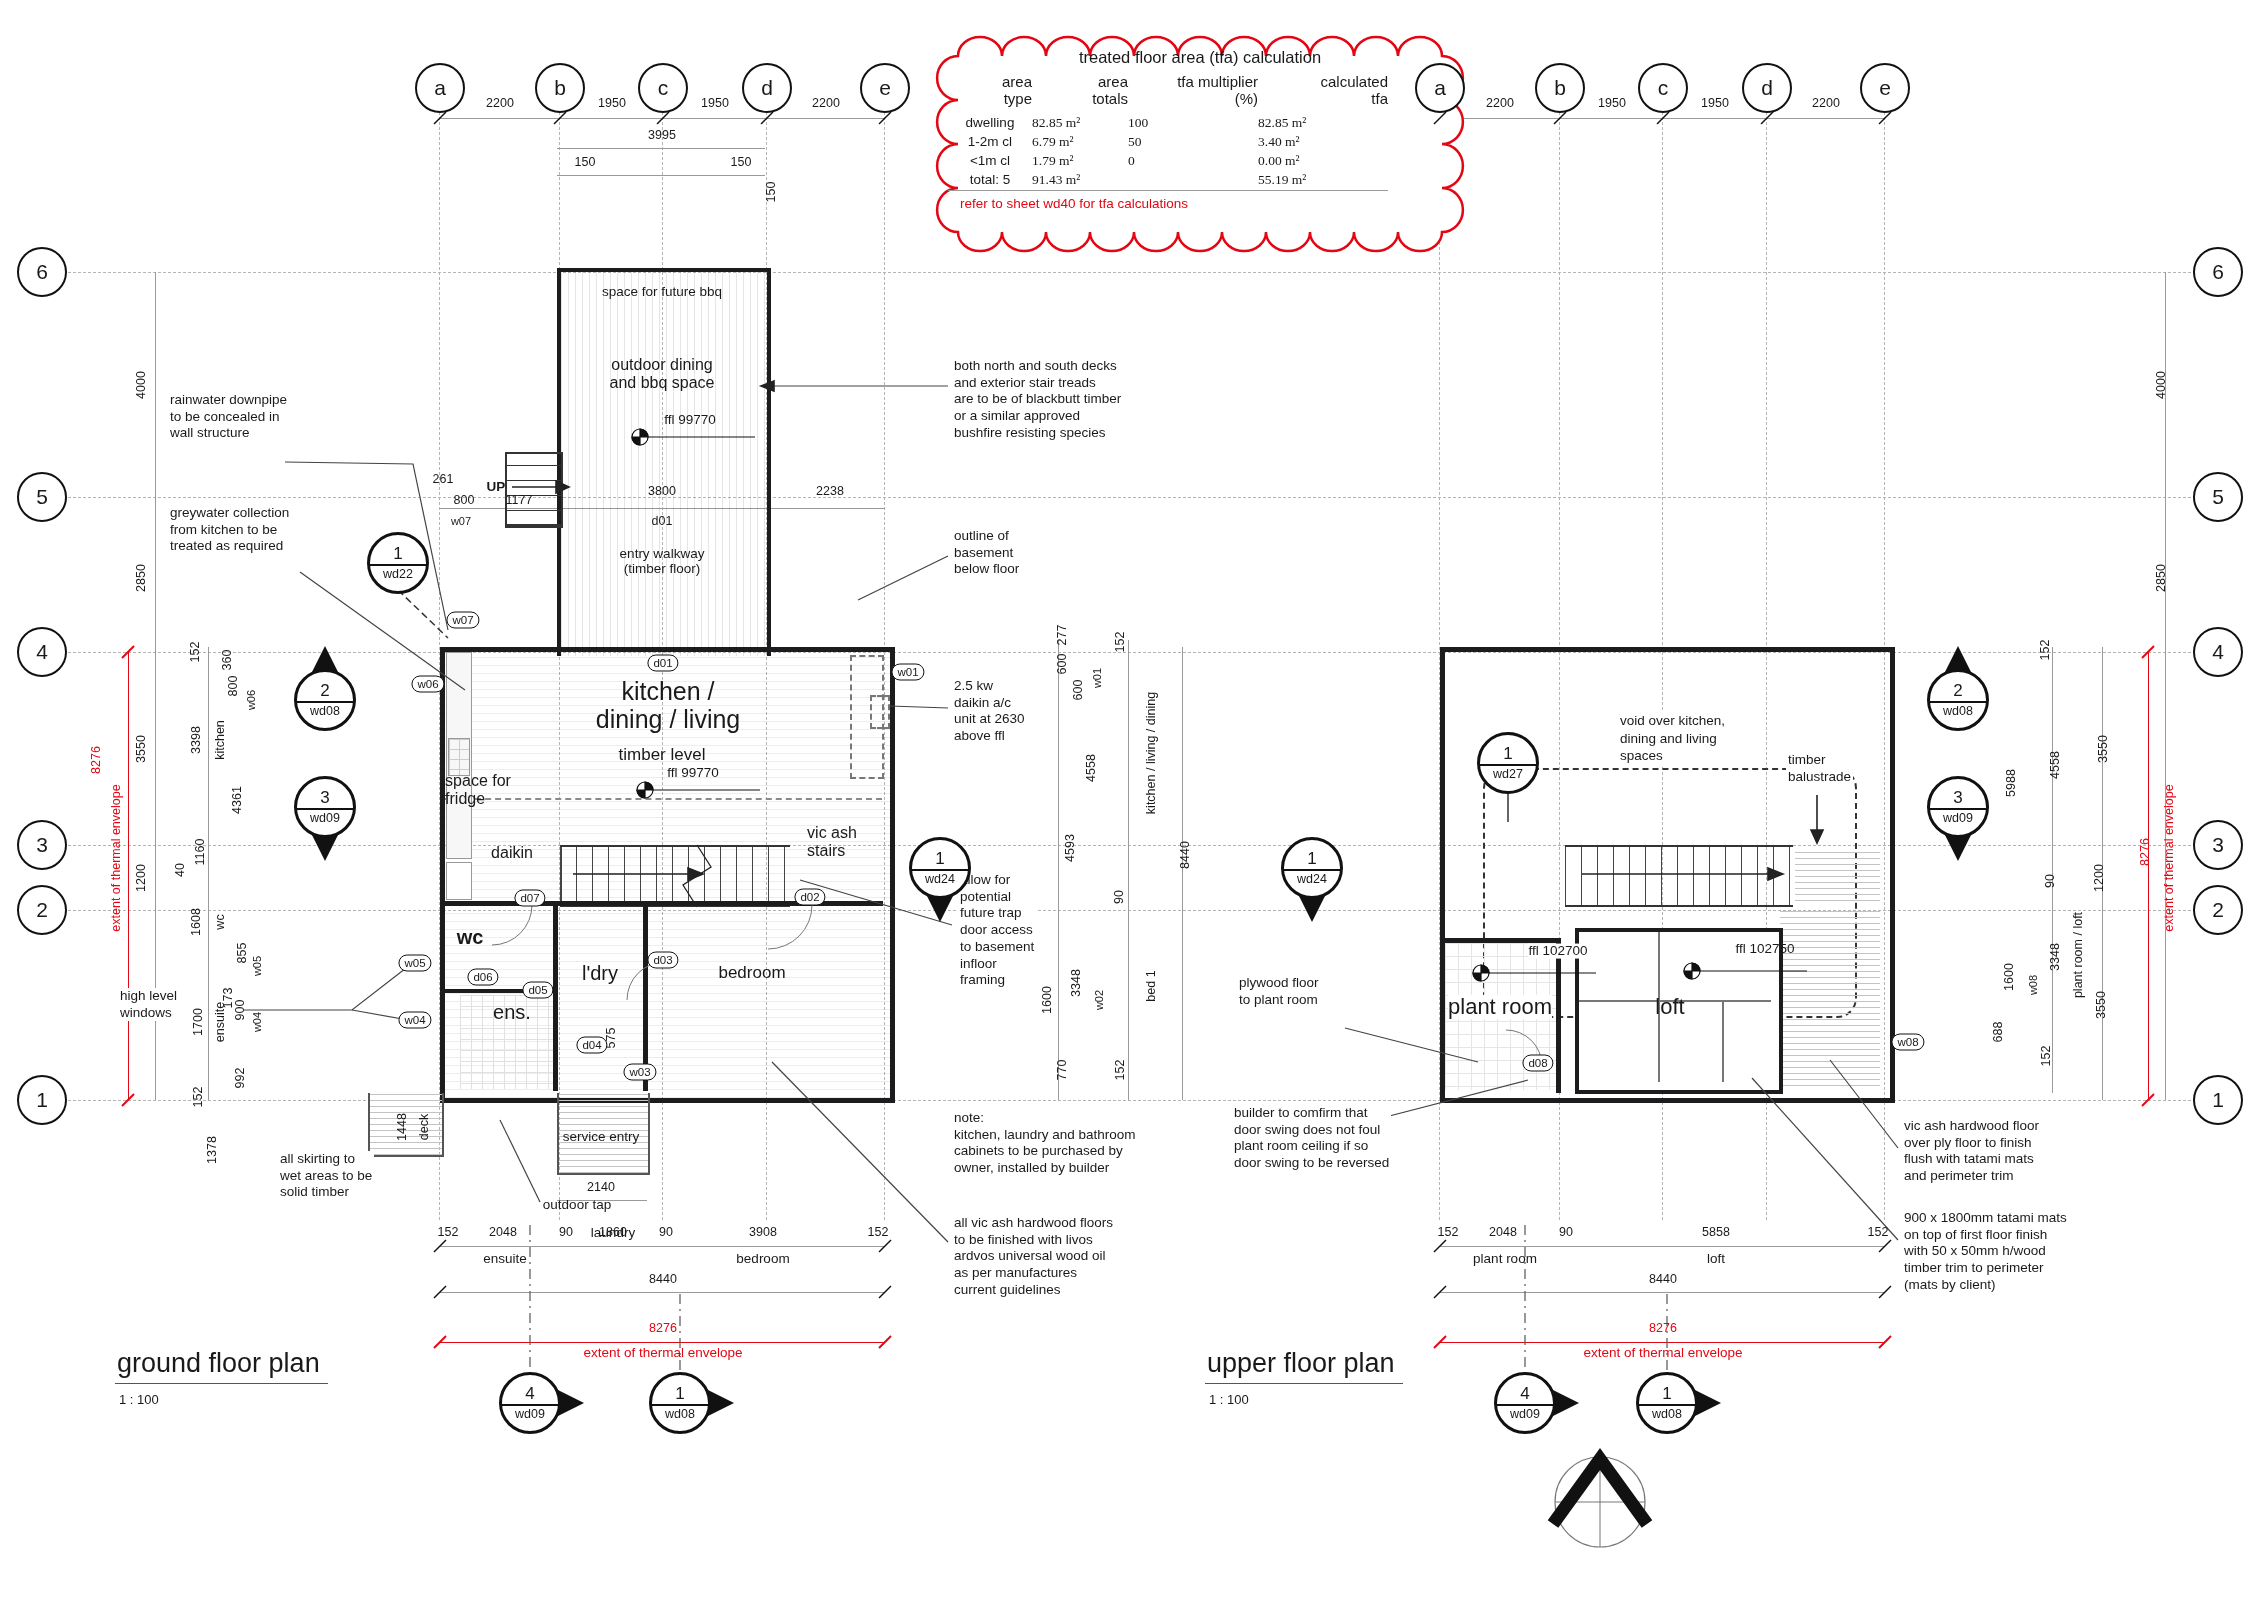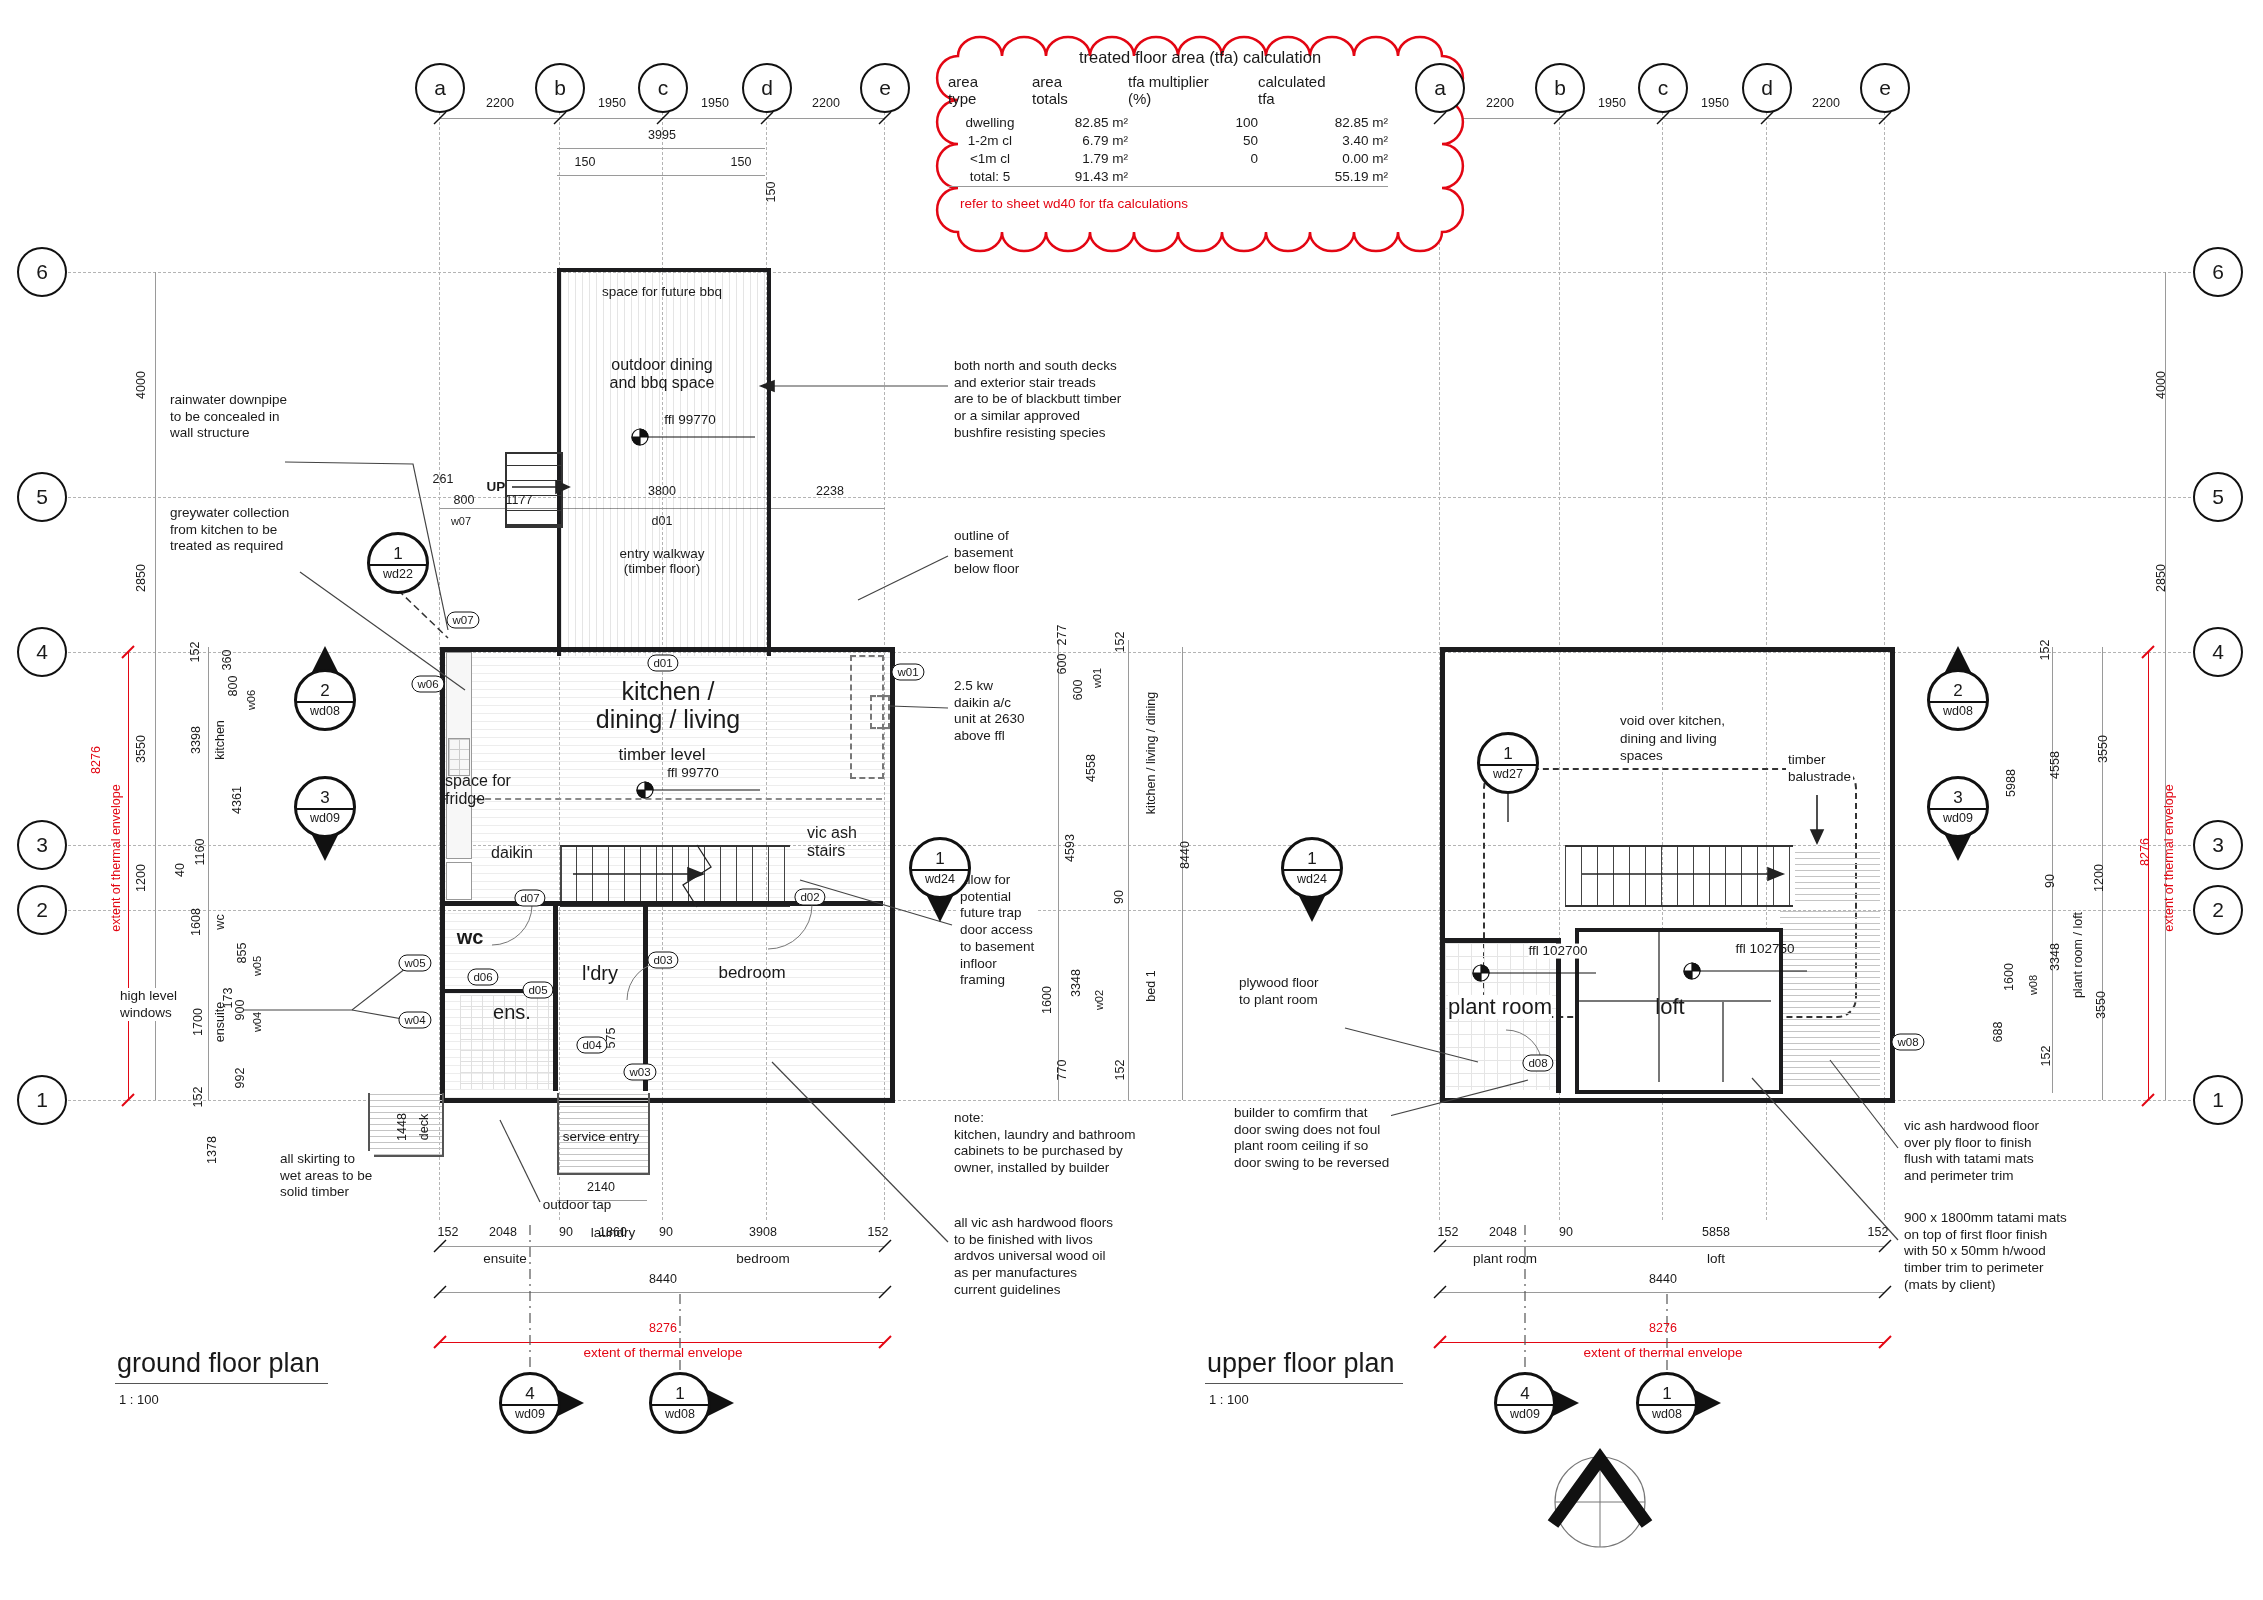"area" #tfa .hd { text-align: left -> right }
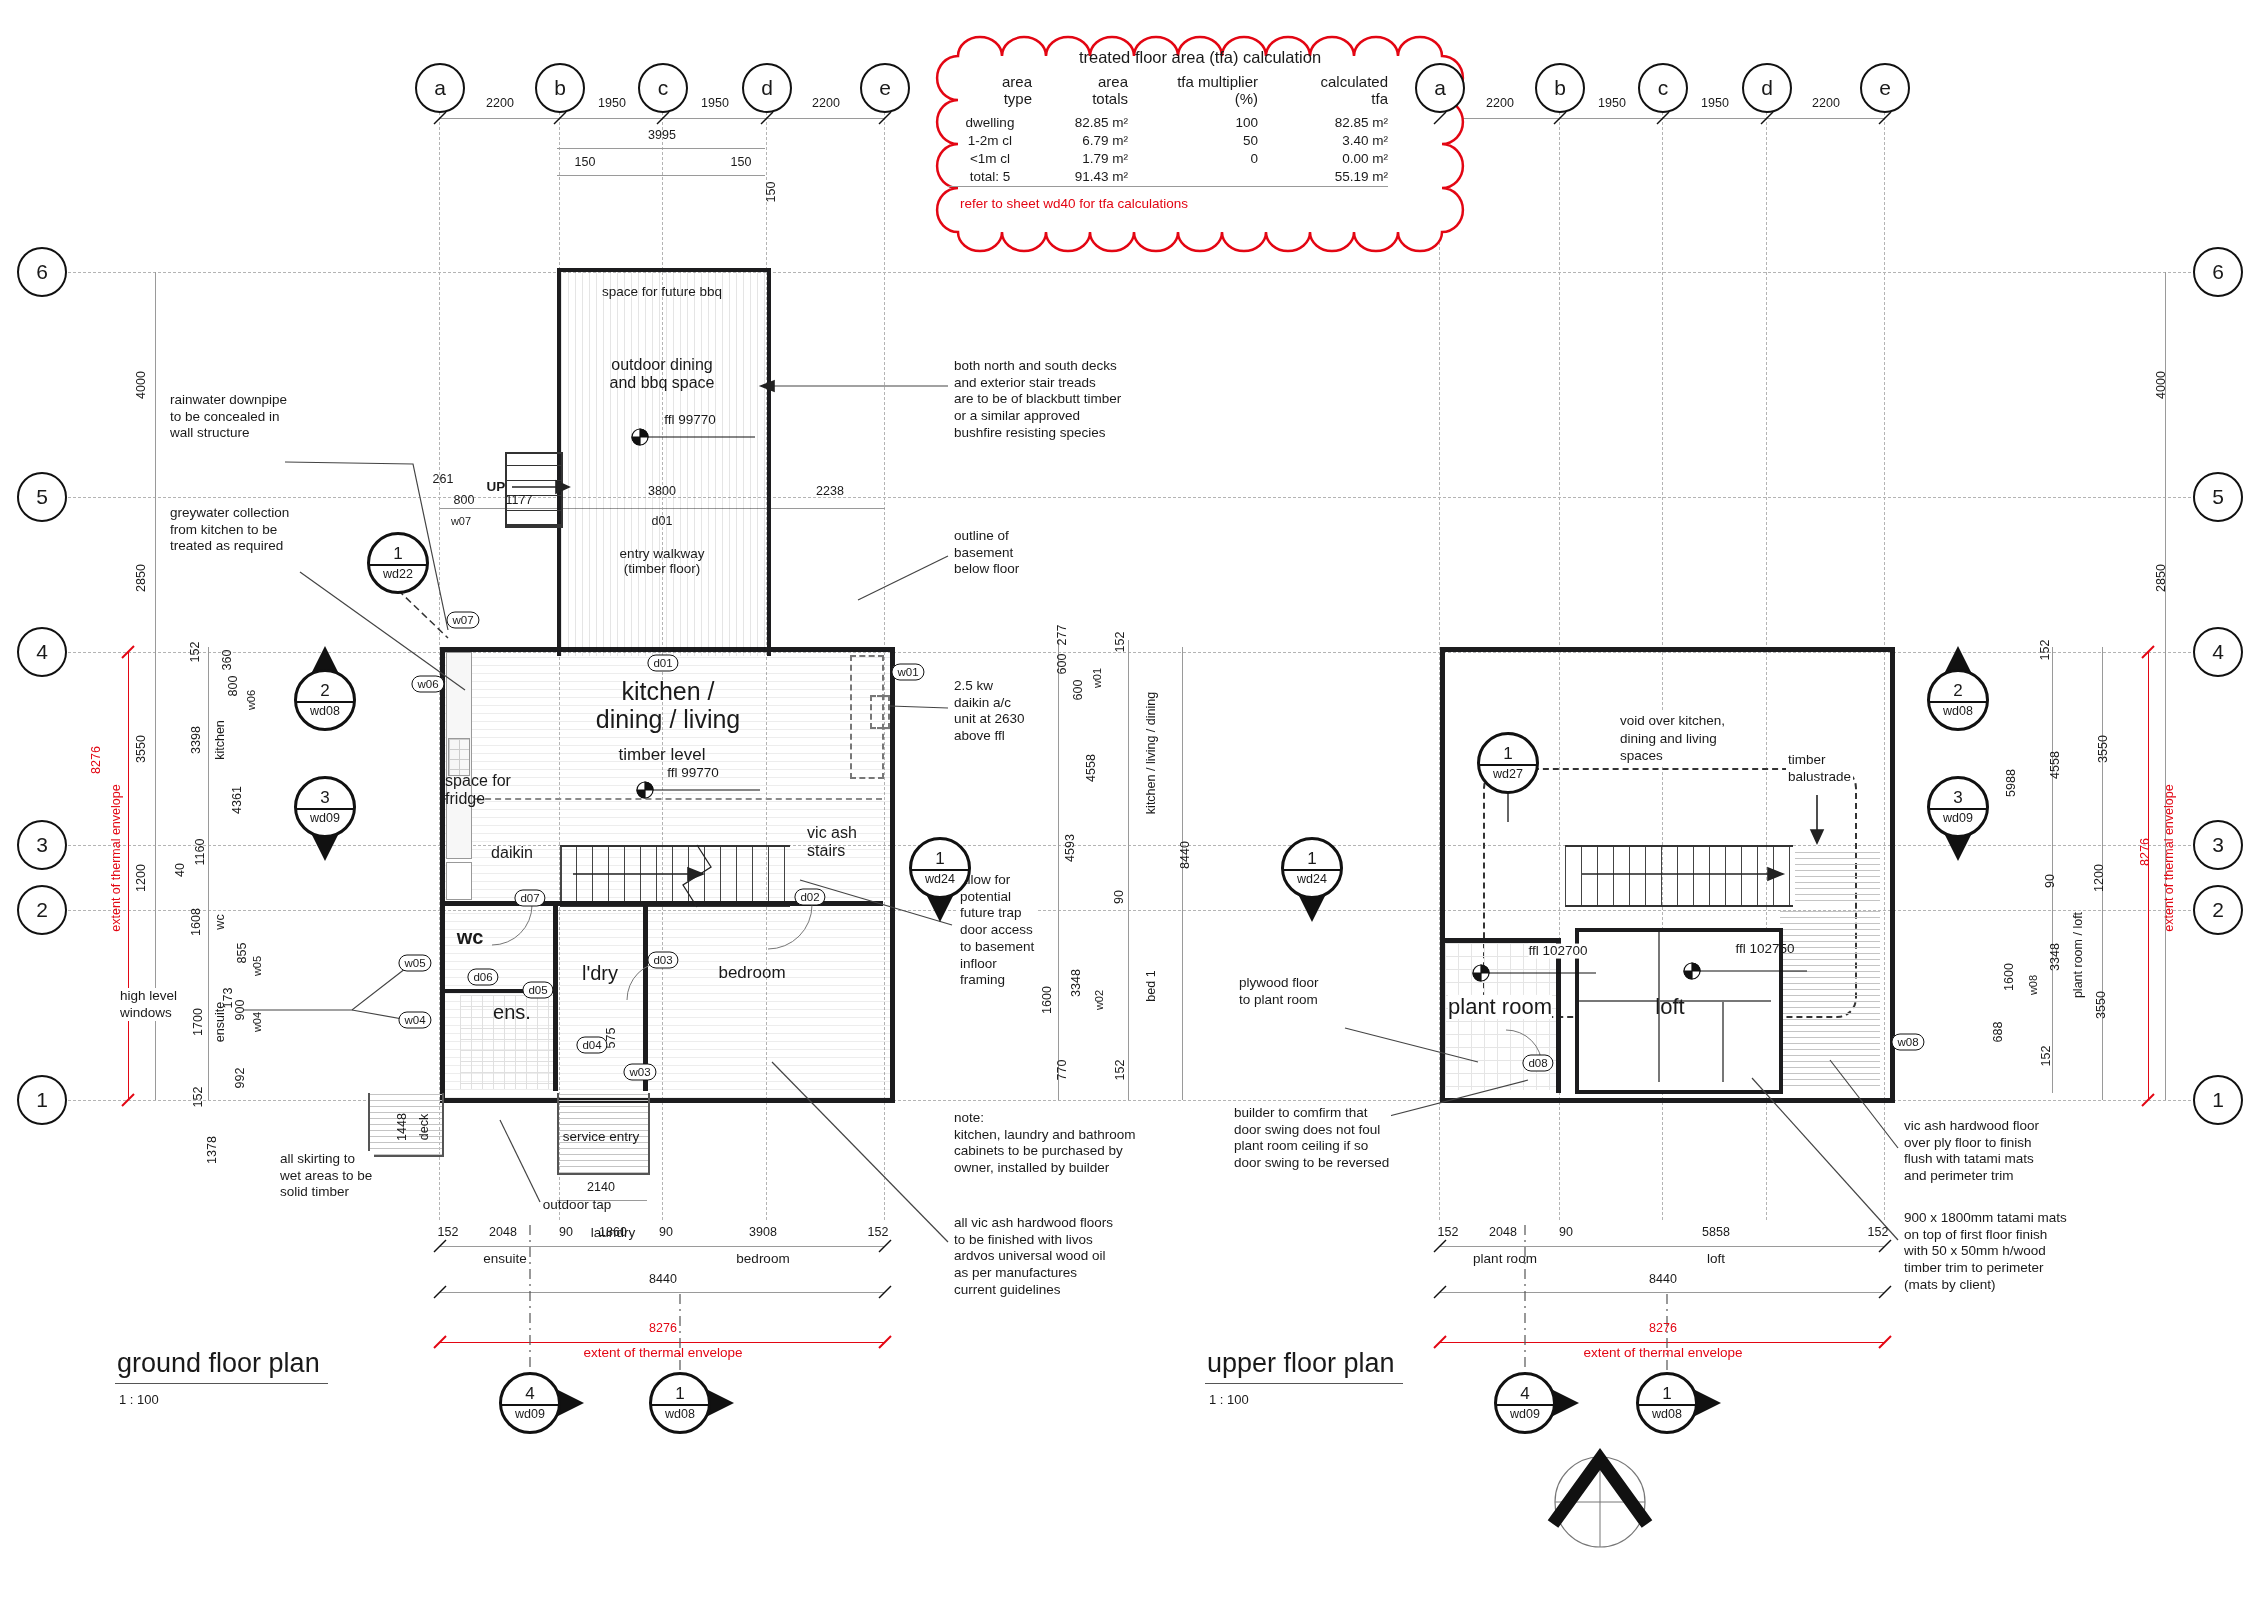"82.85 m²" #tfa .cc { font-family: none -> Liberation Serif, serif; text-align: right -> left }
